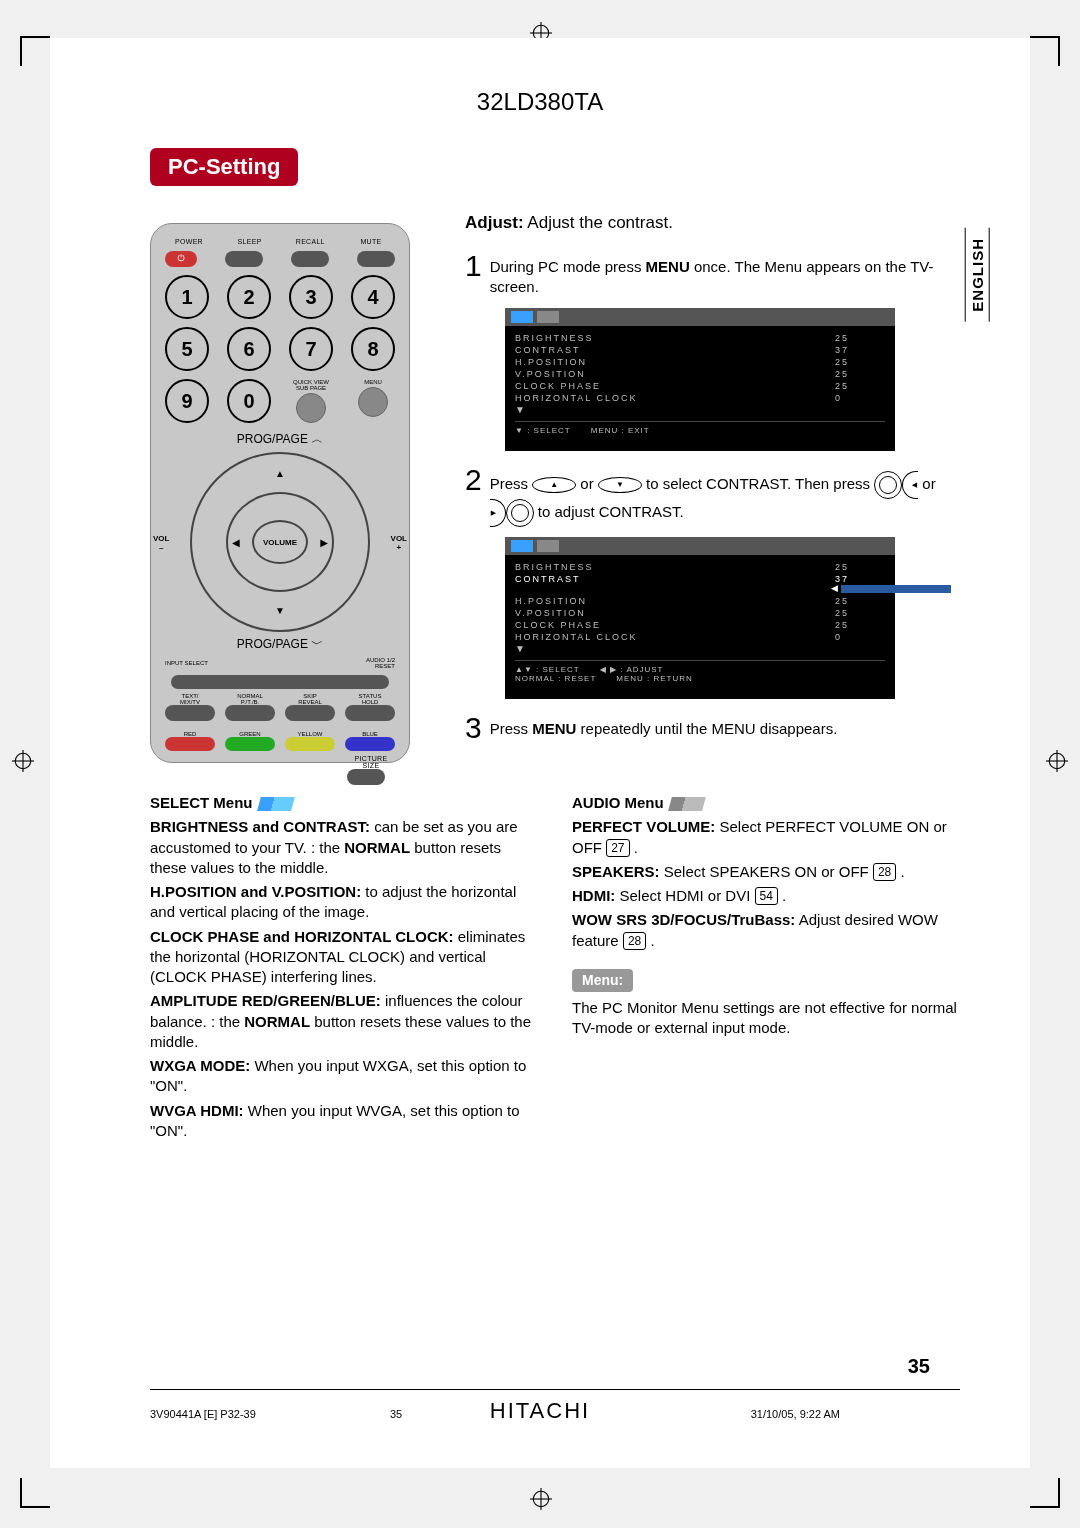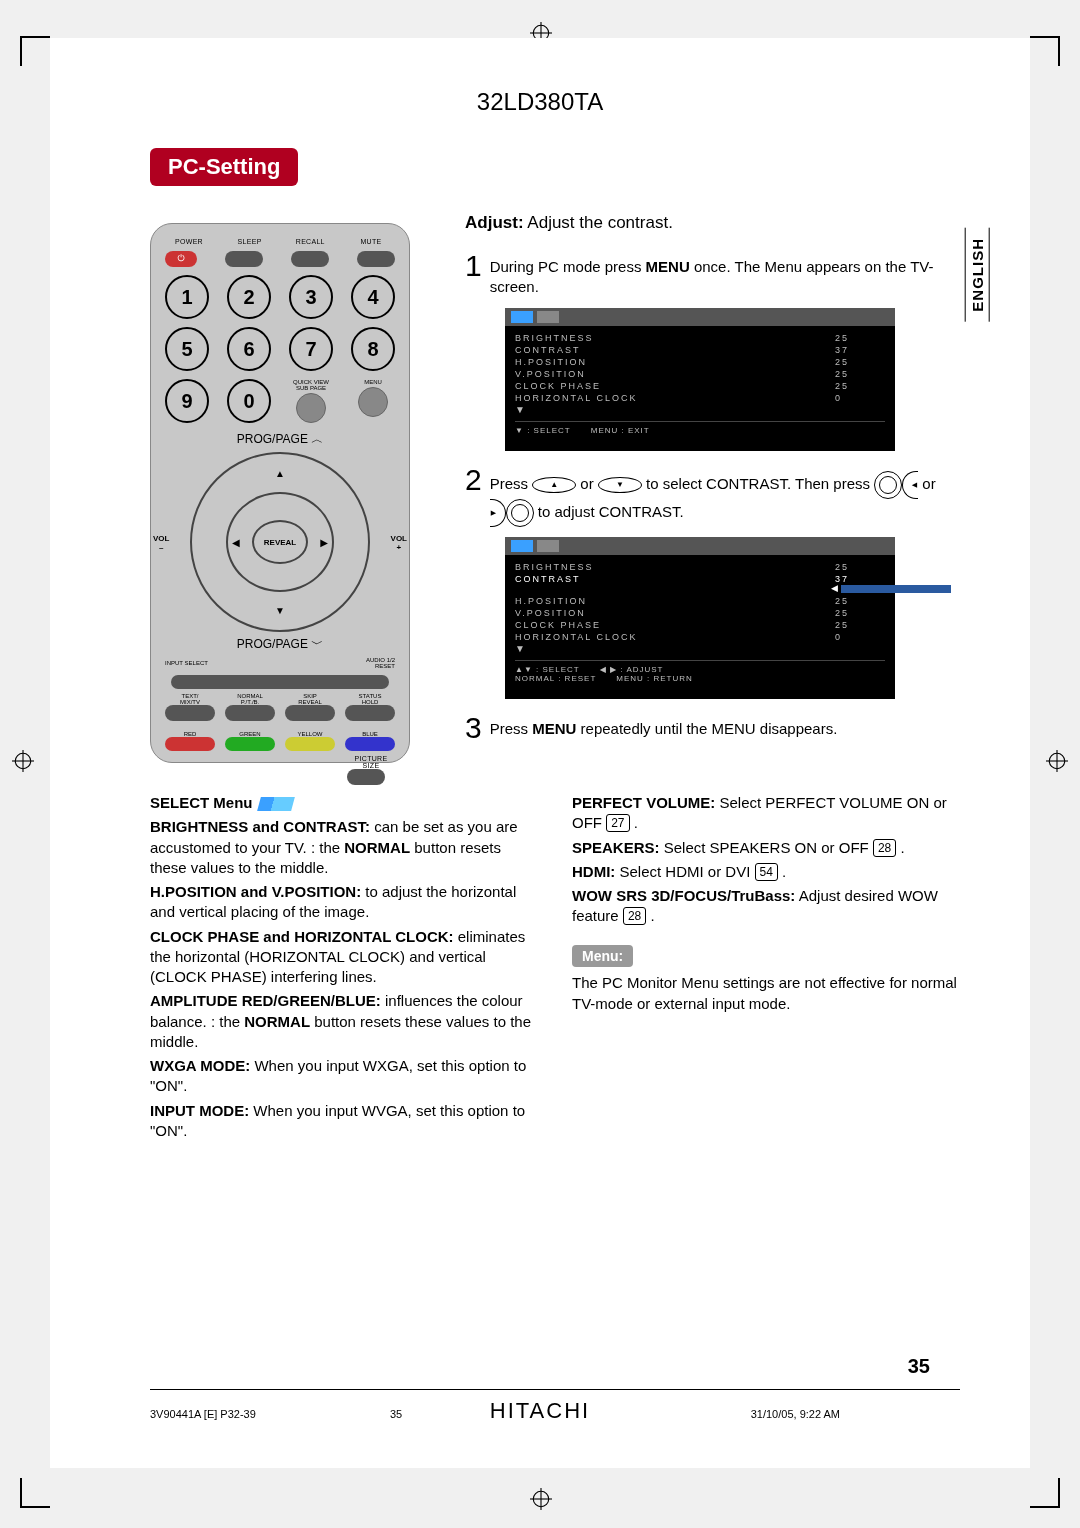"REVEAL" div.enter { text: REVEAL -> VOLUME }
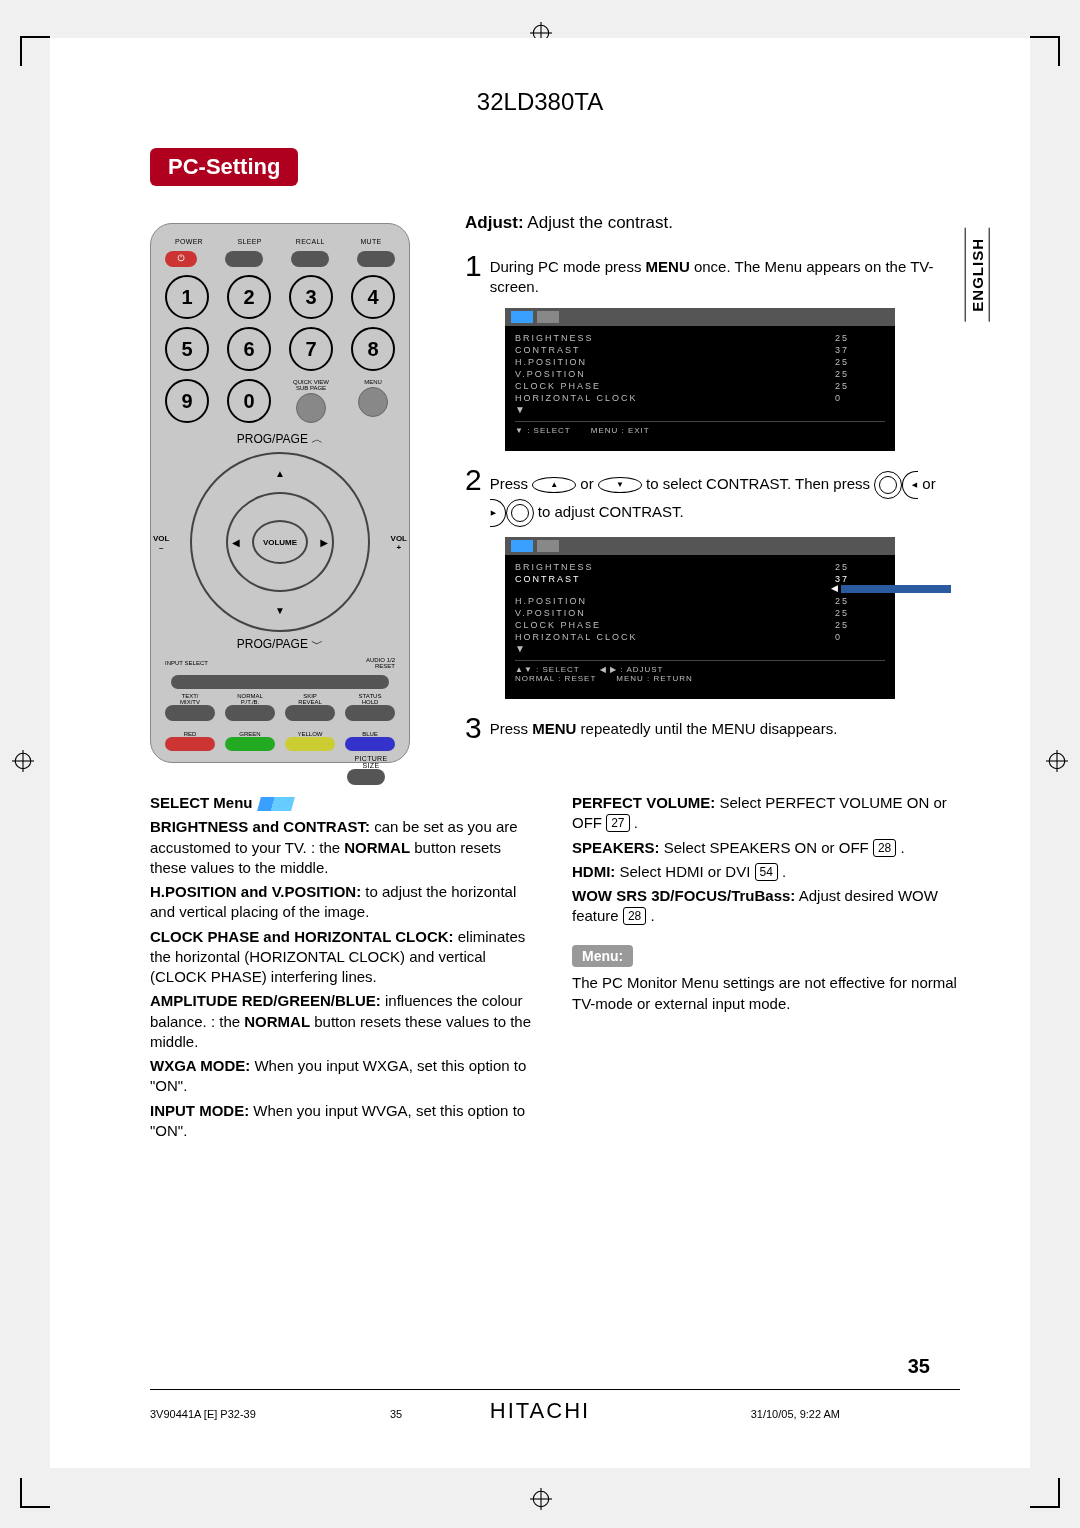"AUDIO Menu" p { html: none -> <p><span>AUDIO Menu</span><span></span></p> }
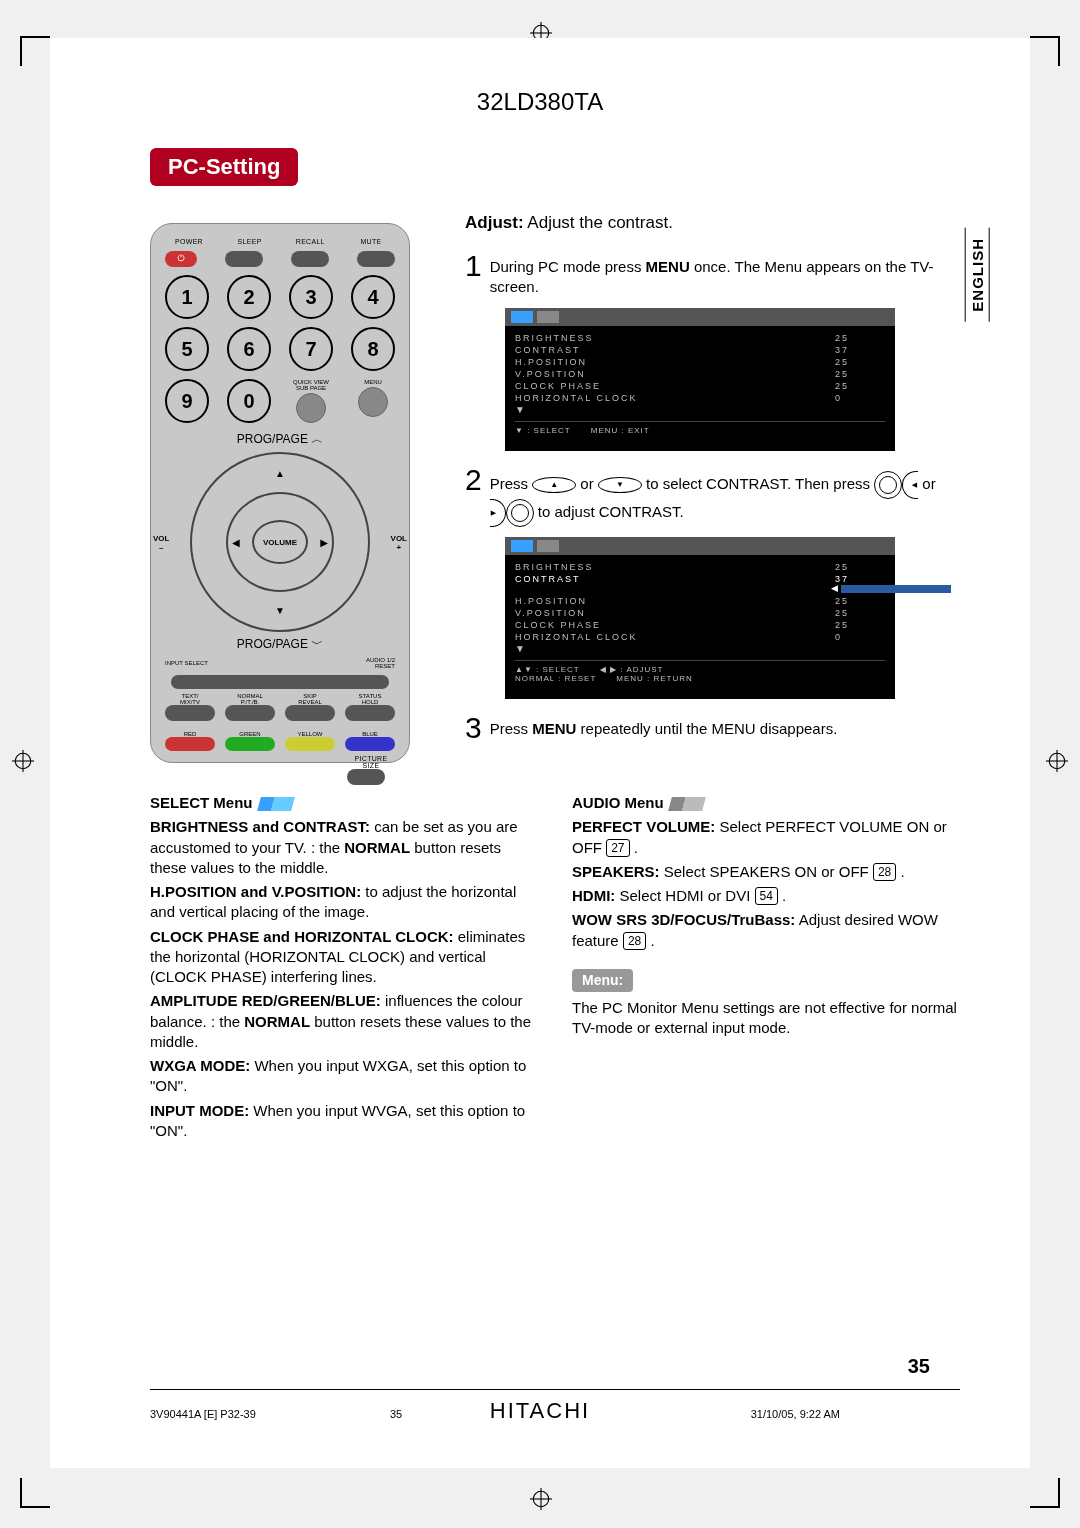"INPUT MODE:" b { text: INPUT MODE -> WVGA HDMI }
